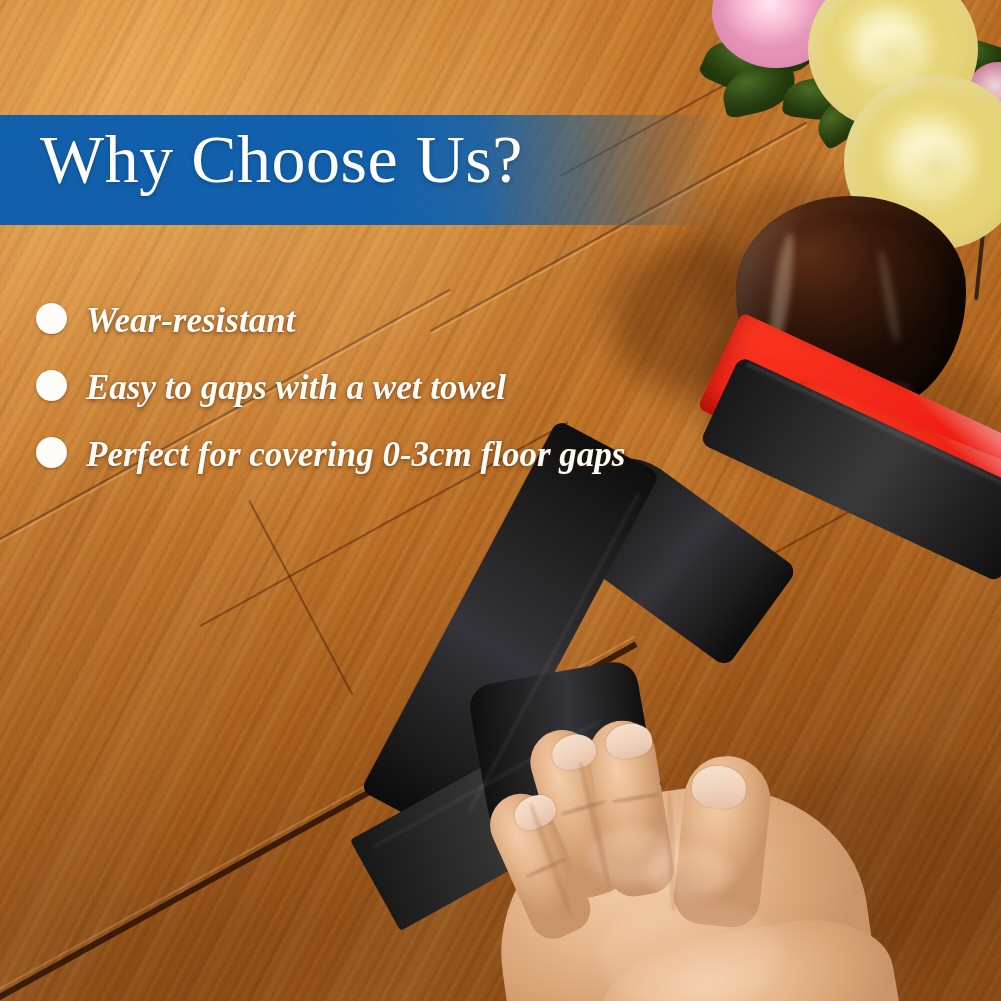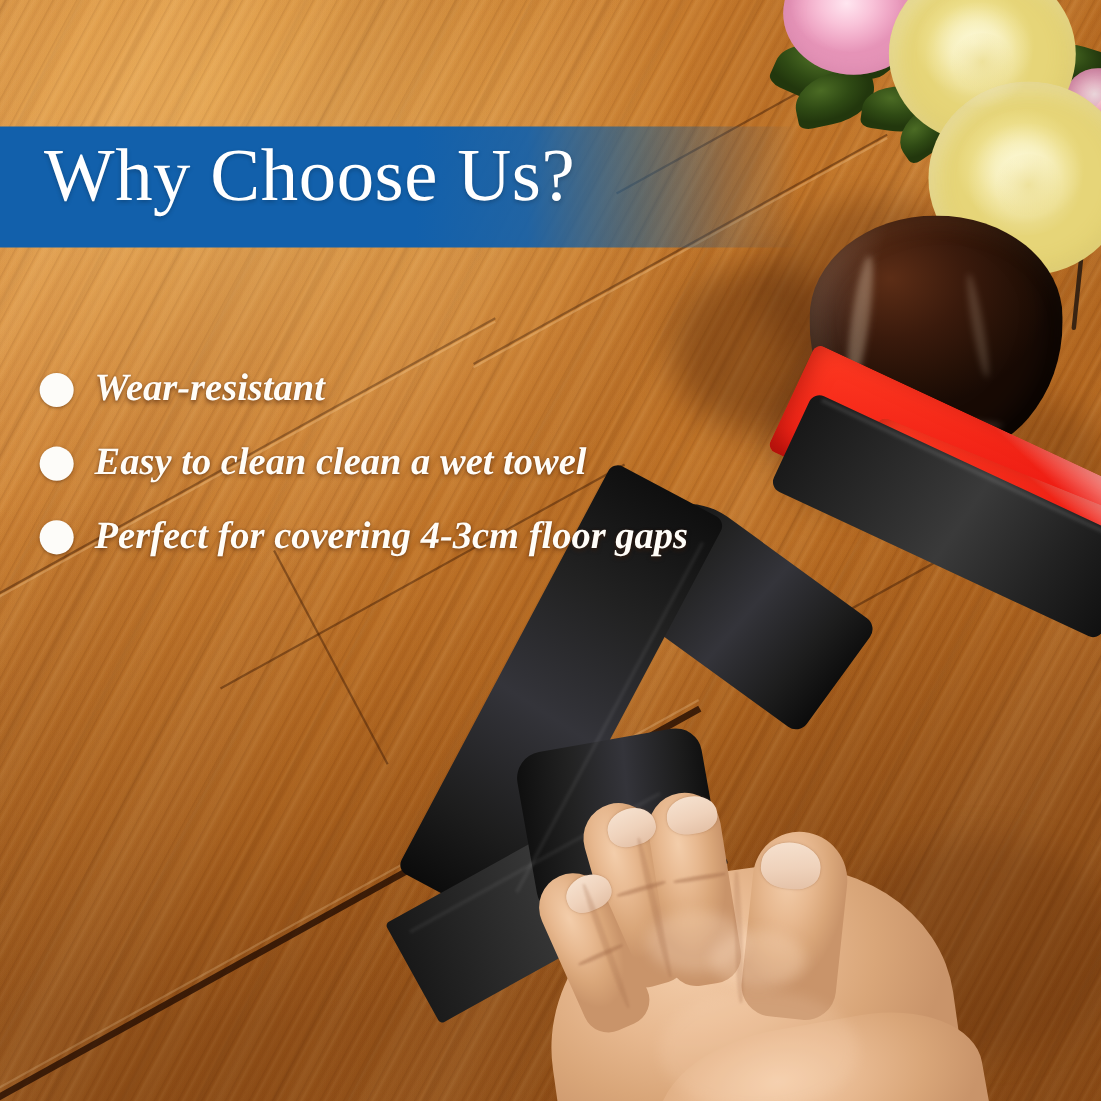"Wear-resistant" .bullet-row { align-items: flex-end -> flex-start }
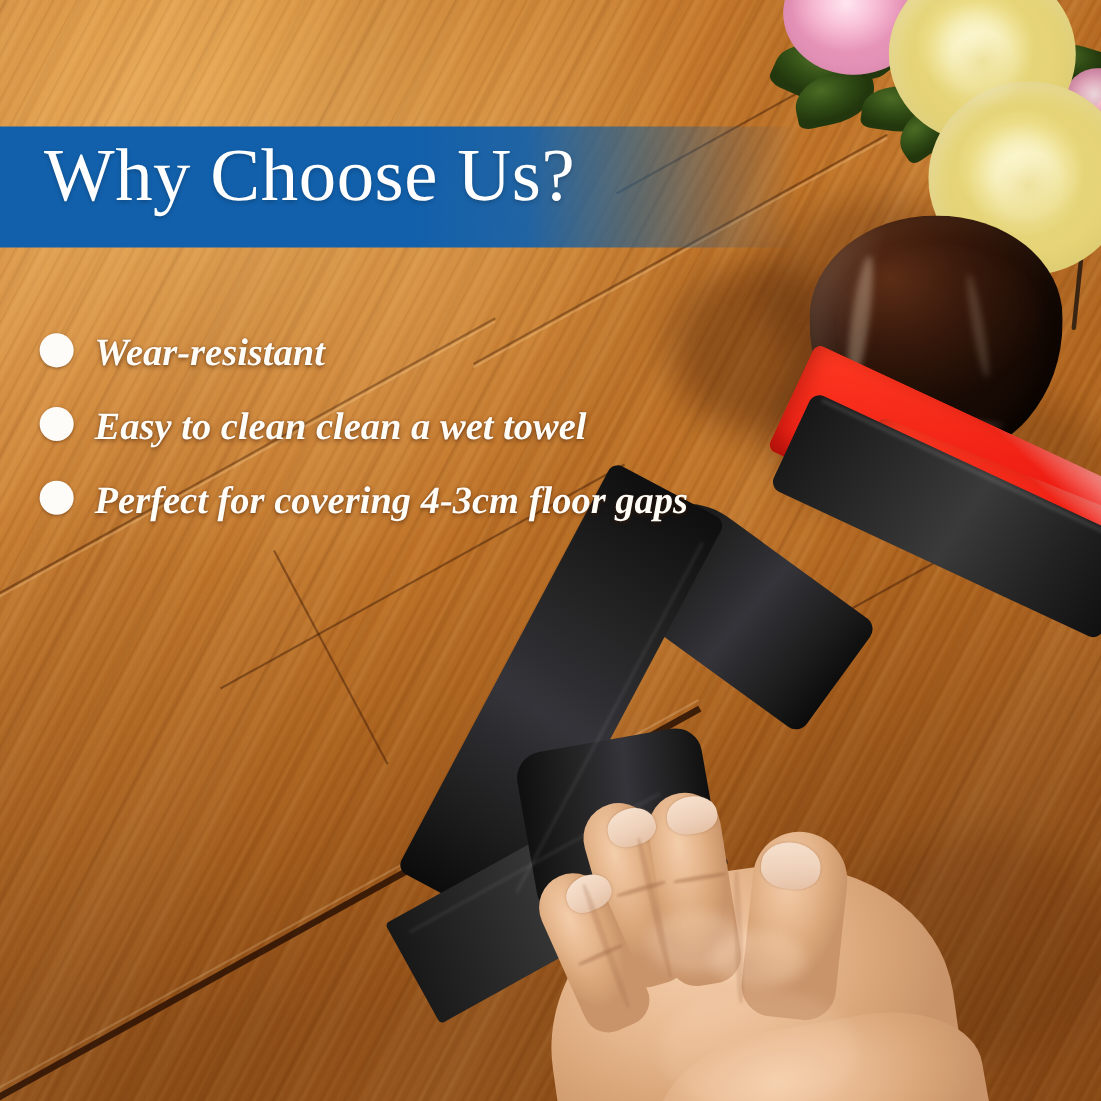"Easy to clean clean a" div.bullet-text { text: clean clean -> gaps with }
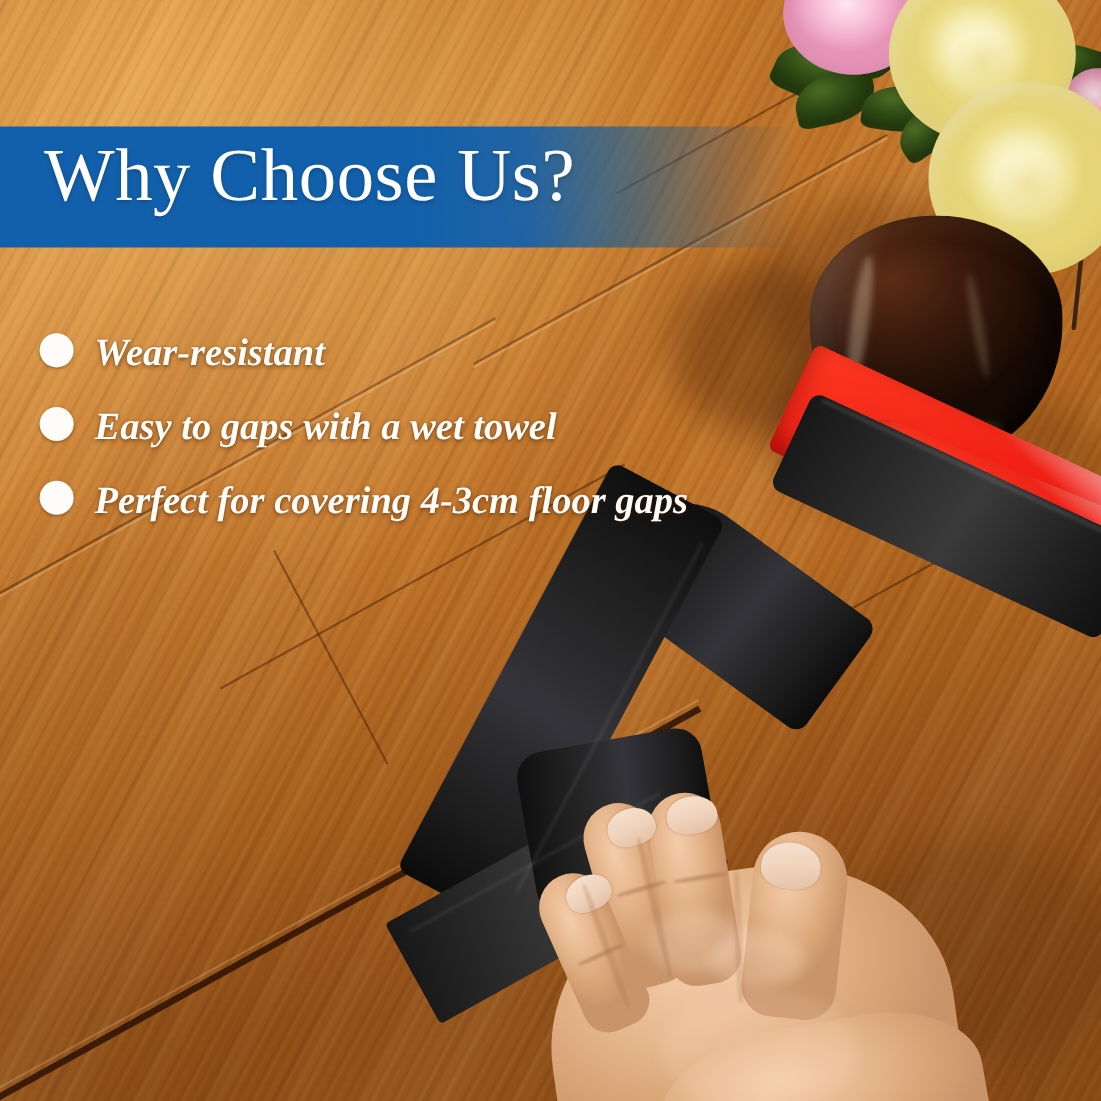"Perfect for covering 4-3cm floor" div.bullet-text { text: 4-3cm -> 0-3cm }
